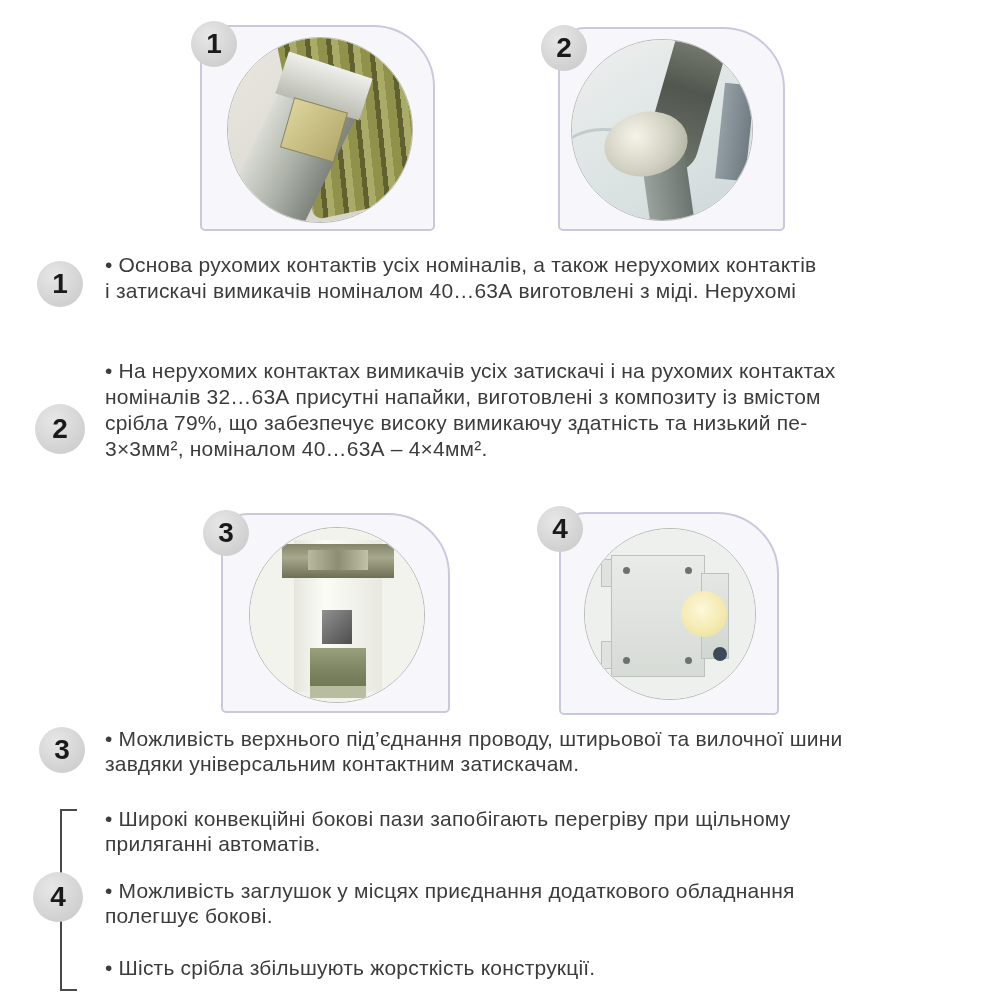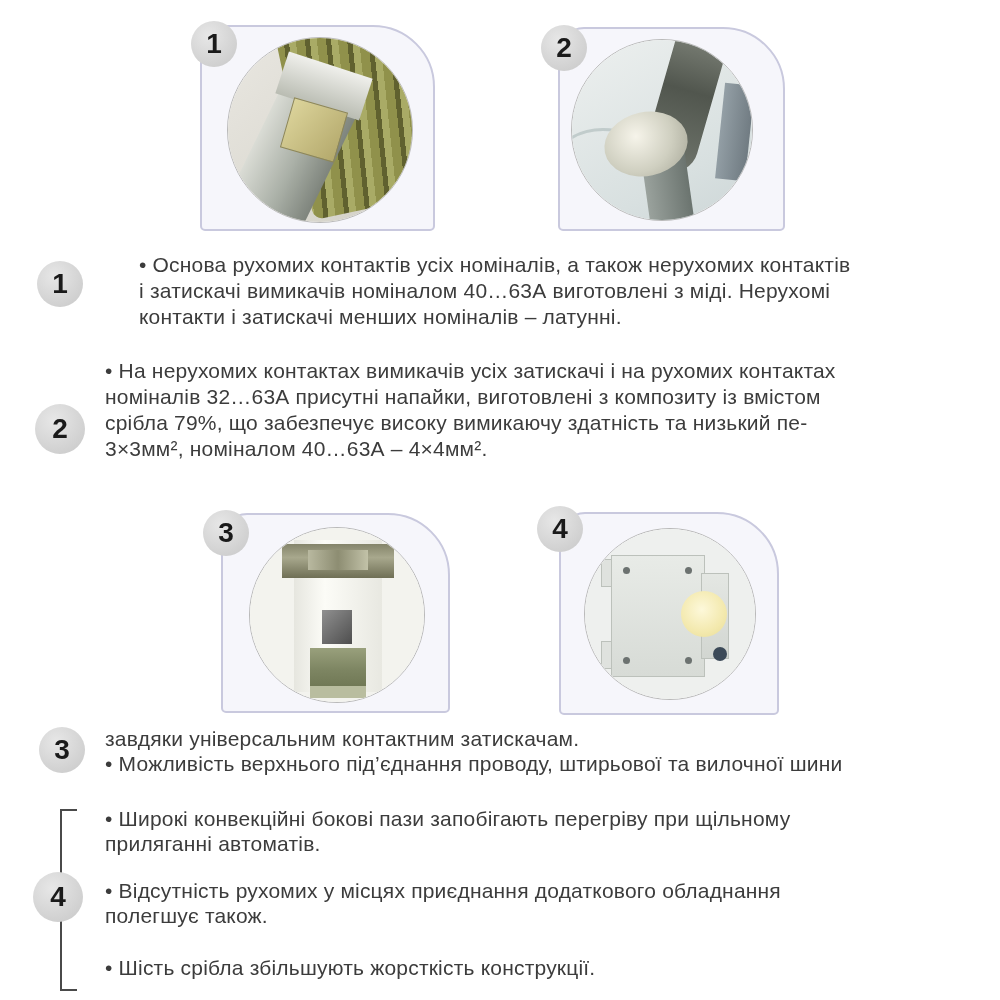"• Основа рухомих контактів усіх" div.txt { margin-left: 34px -> none }
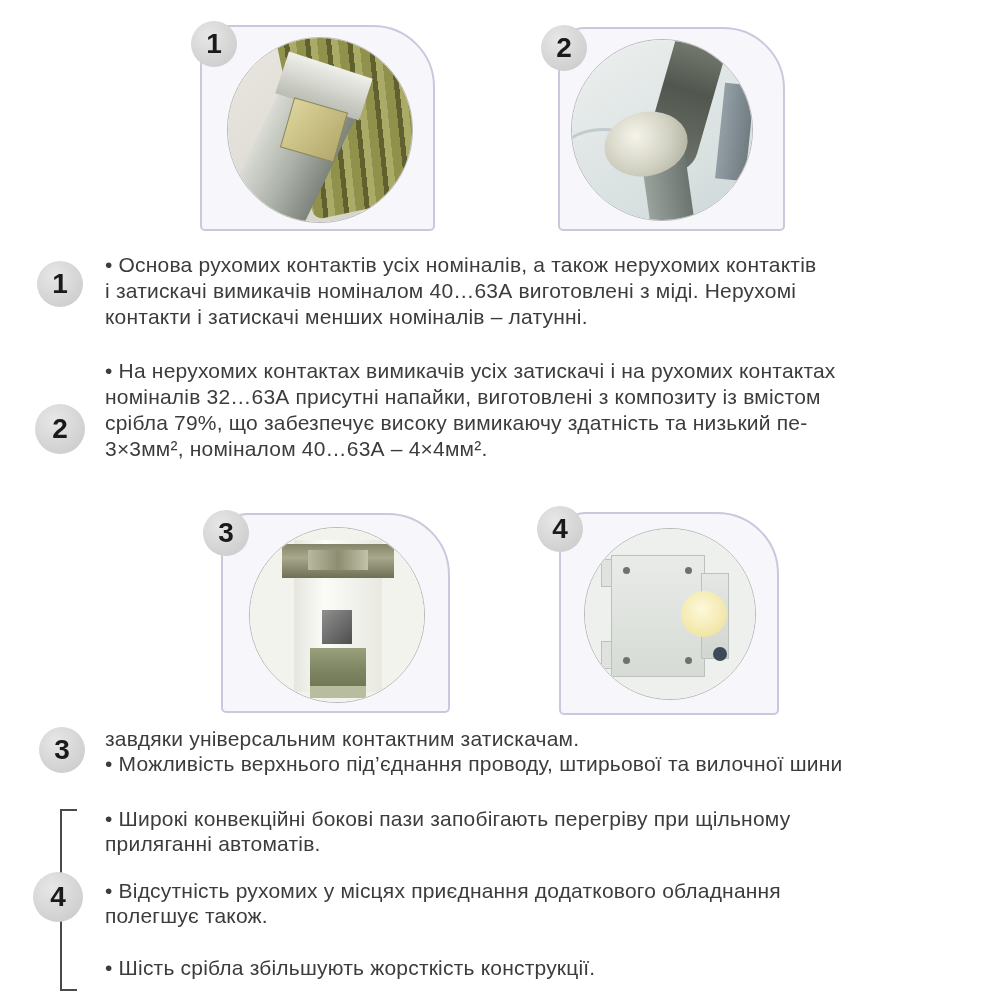"контакти і затискачі менших номіналів" div { html: <div>контакти і затискачі менших номіналів – латунні.</div> -> none }
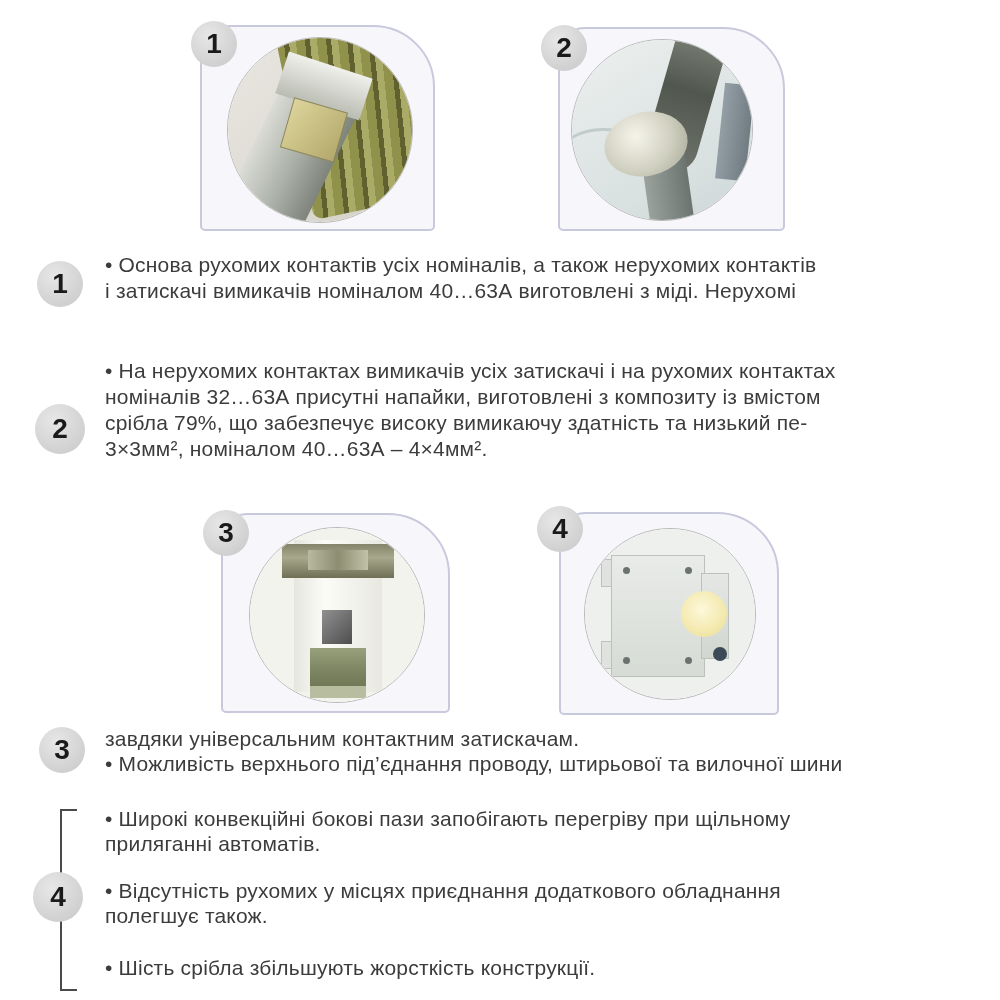"завдяки універсальним контактним" div { order: before "• Можливість верхнього під’єднання" -> after "• Можливість верхнього під’єднання" }
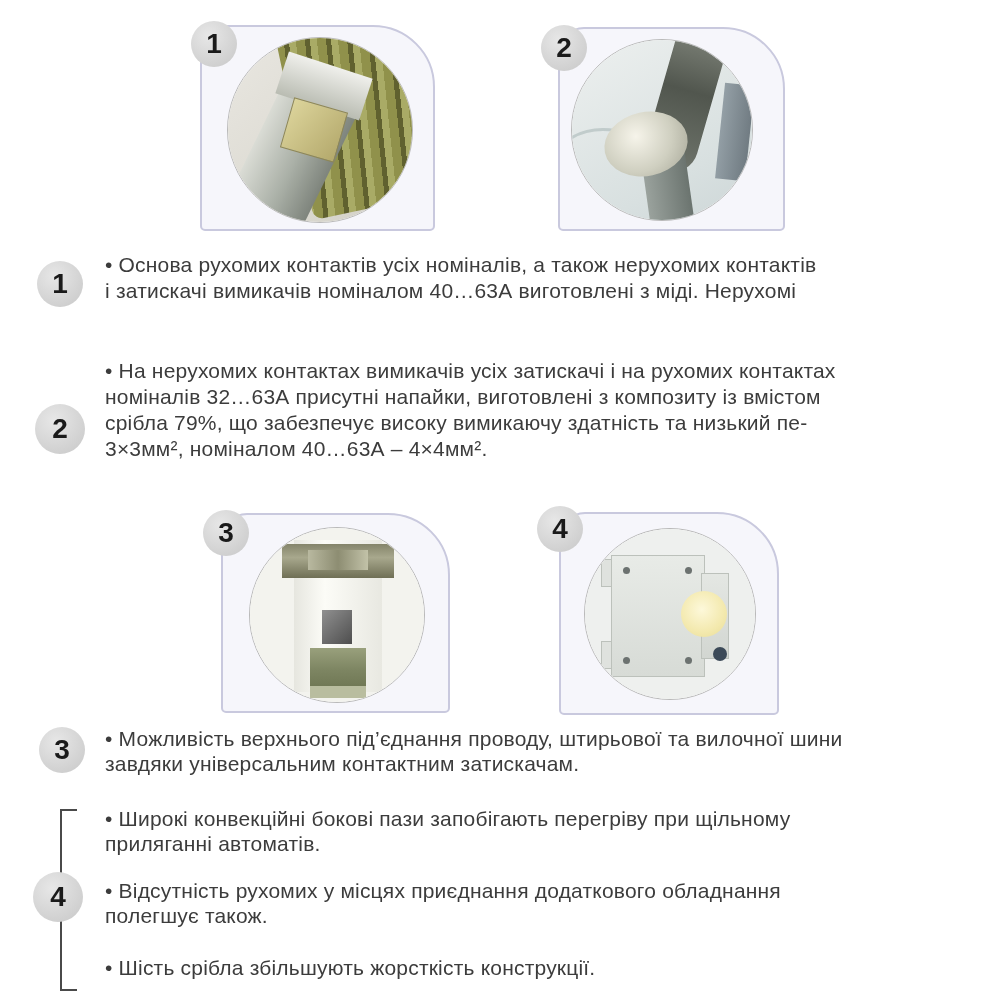"• Відсутність рухомих у місцях" div { text: Відсутність рухомих -> Можливість заглушок }
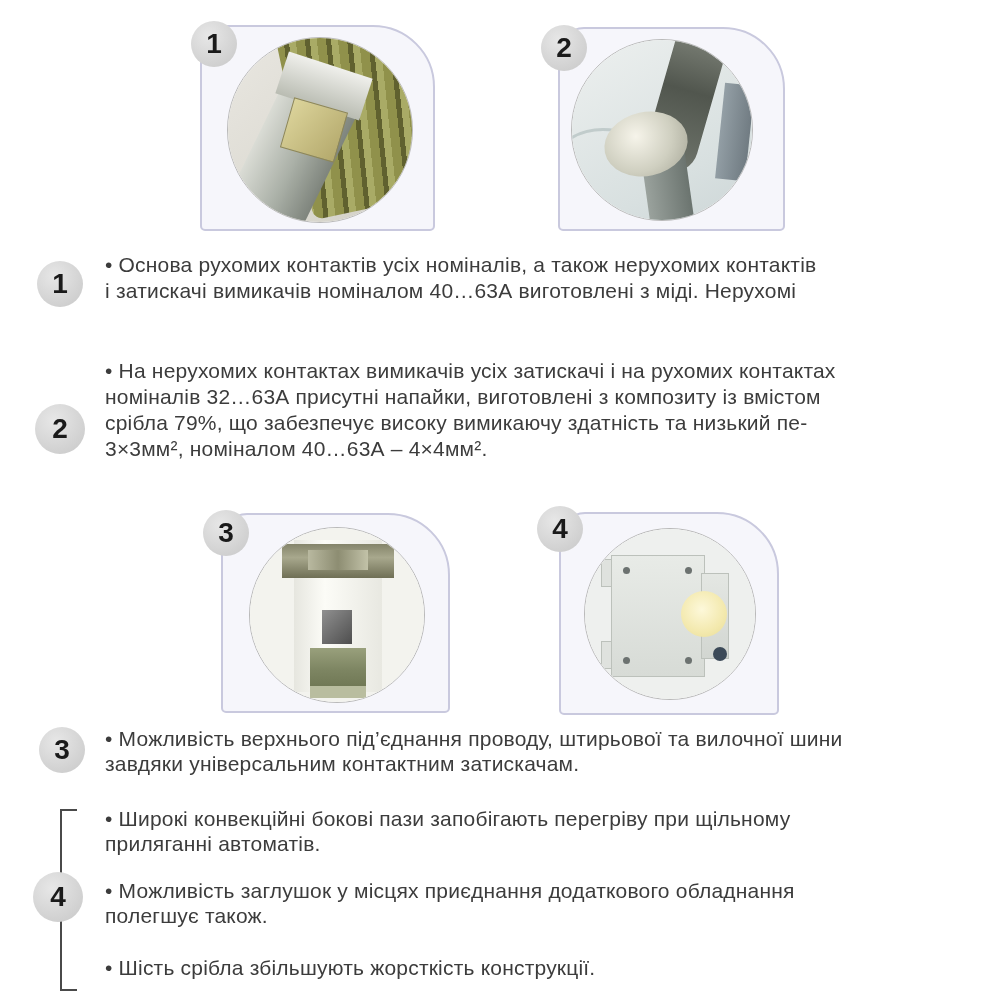"полегшує також." div { text: також -> бокові }
